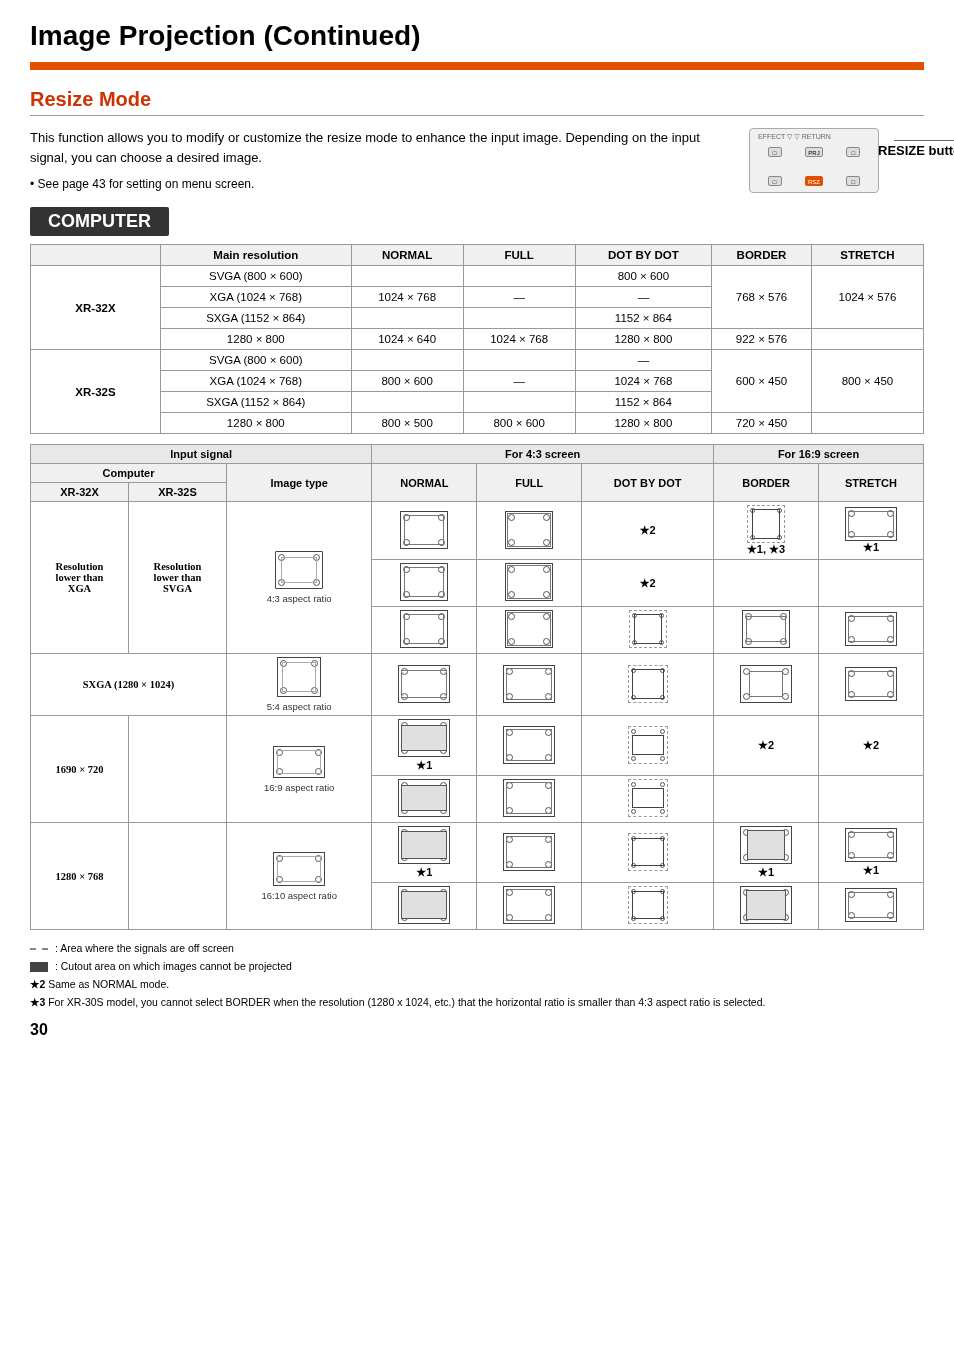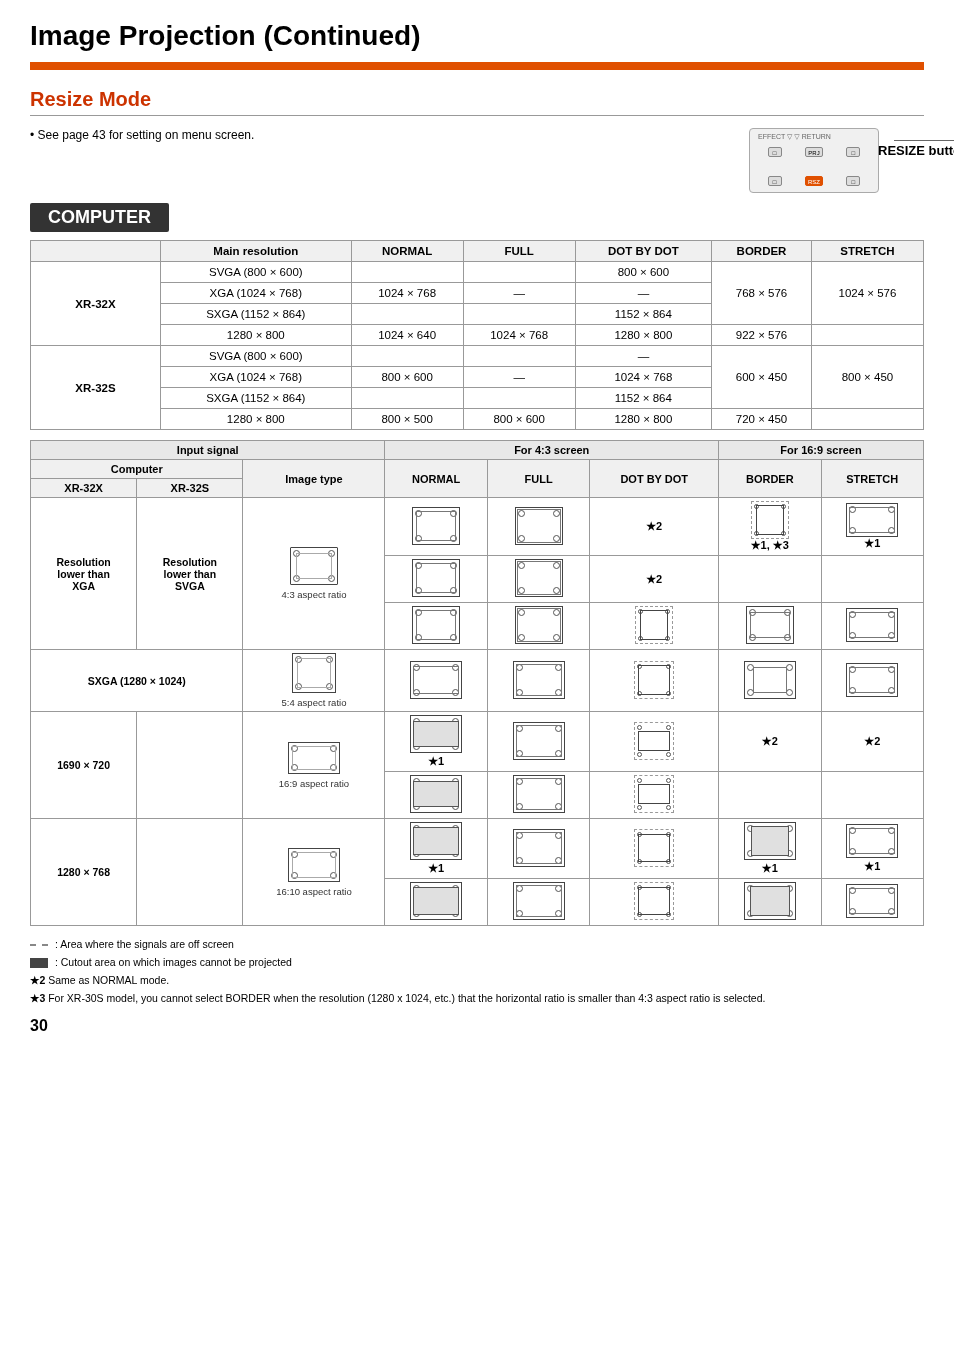"This function allows you to" p.intro-text { html: none -> <p>This function allows you to modify or customize the resize mode to enhance the input image. Depending on the input signal, you can choose a desired image.</p> }
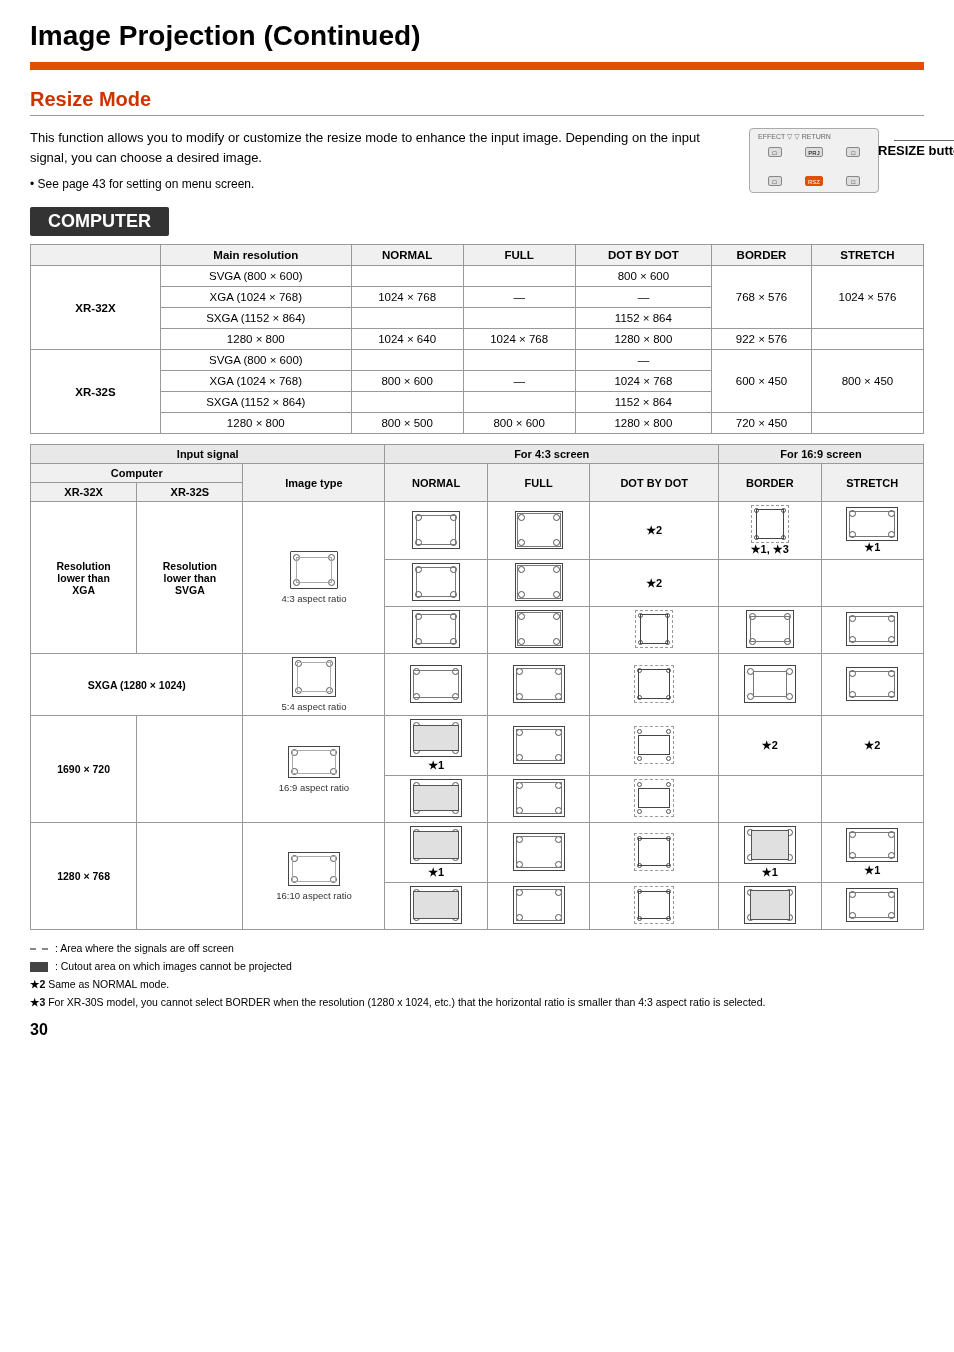"Resolution" .input-col { font-family: none -> Liberation Serif, serif }
